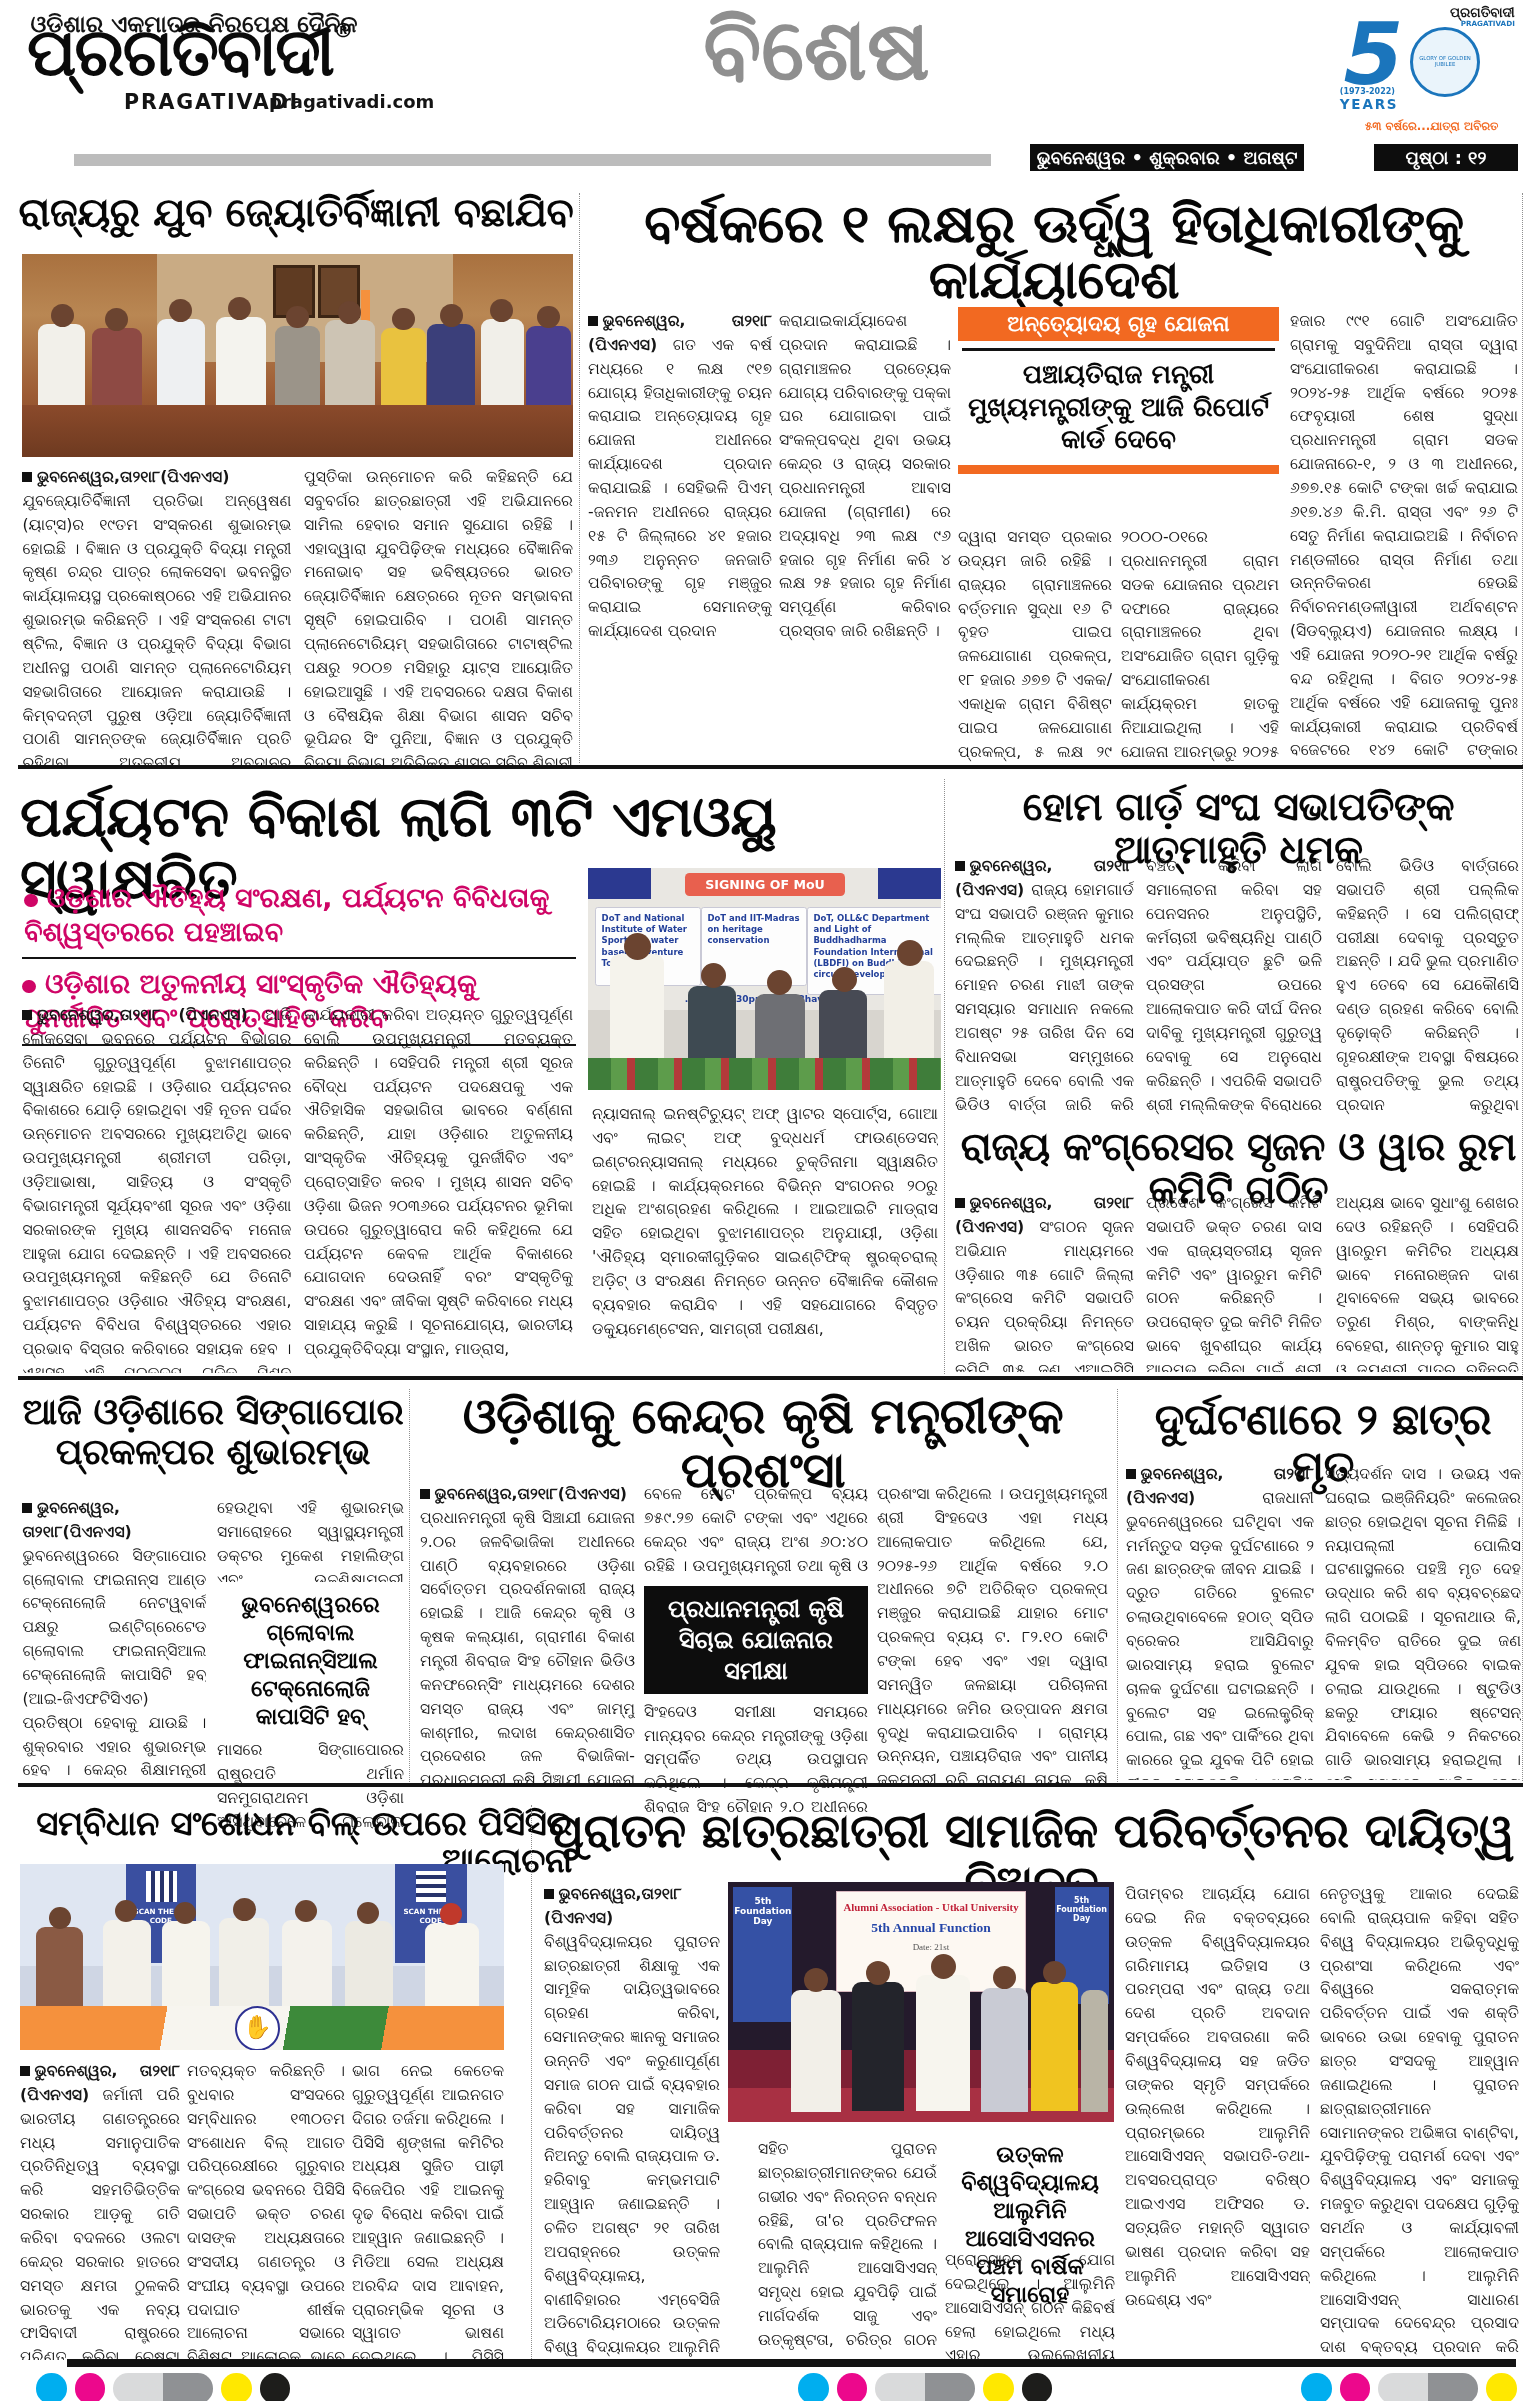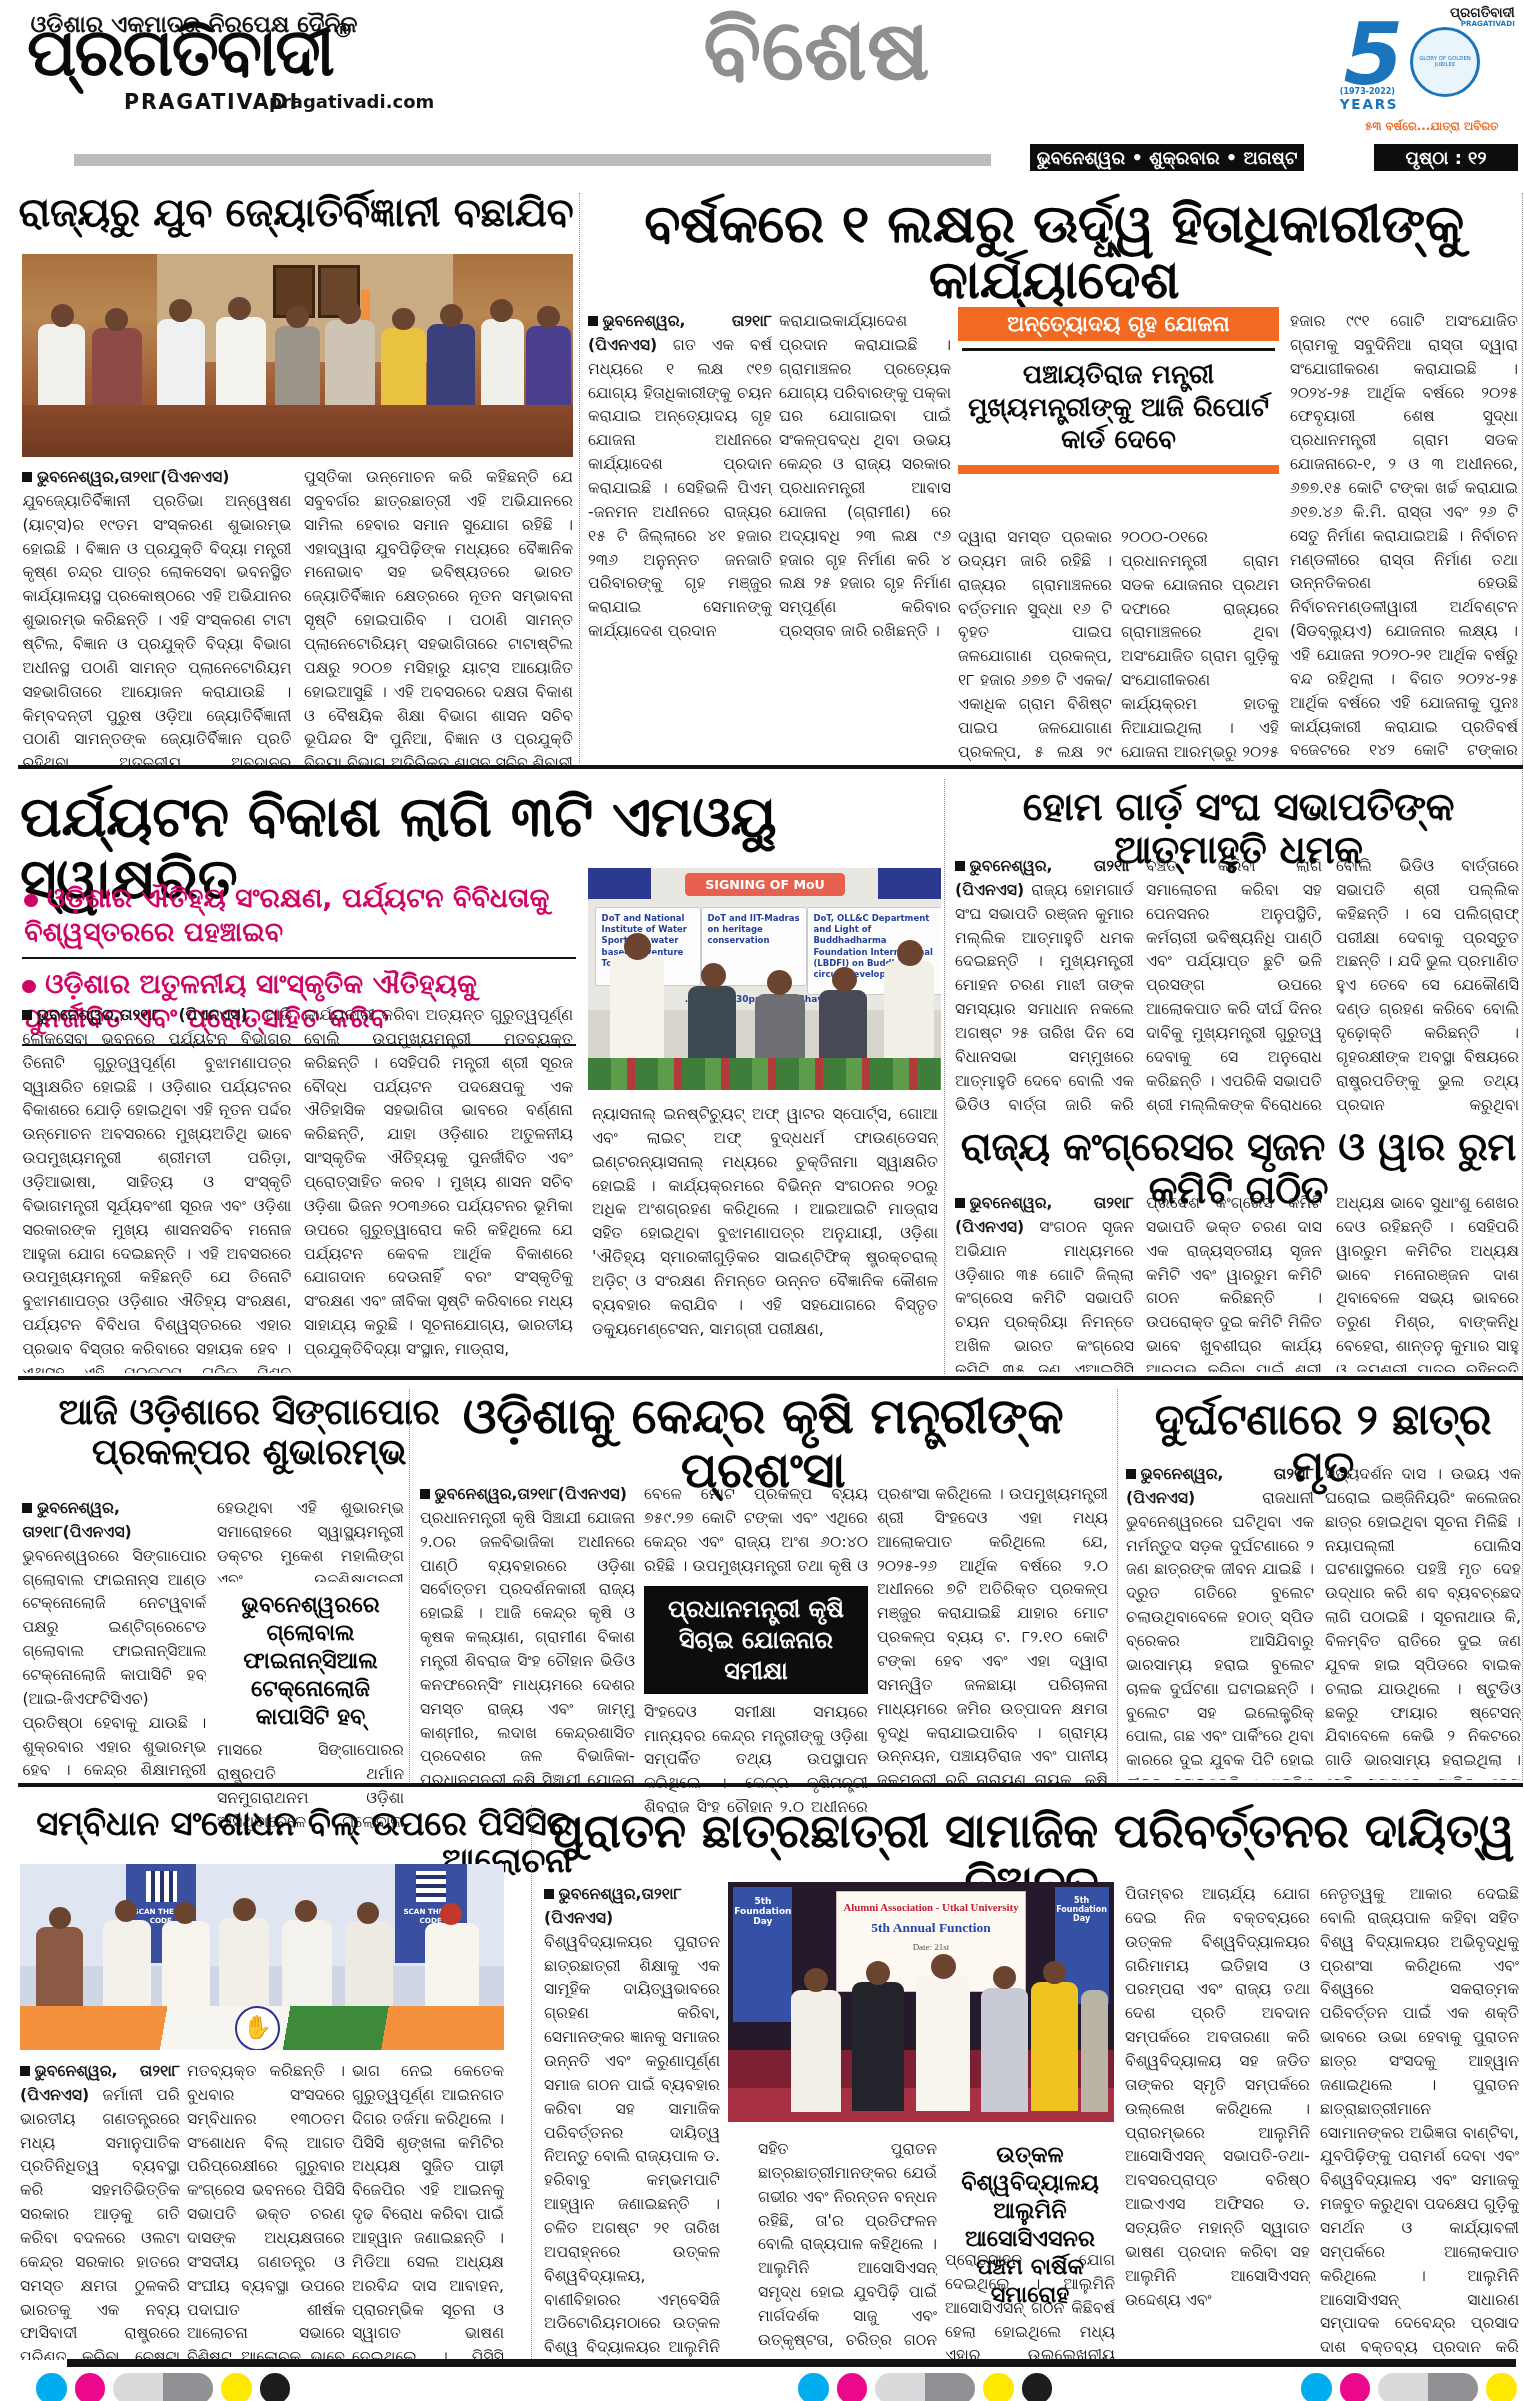"ଆଜି ଓଡ଼ିଶାରେ ସିଙ୍ଗାପୋର ପ୍ରକଳ୍ପର ଶୁଭାରମ୍ଭ" div.abs { margin-left: 36px -> none }
